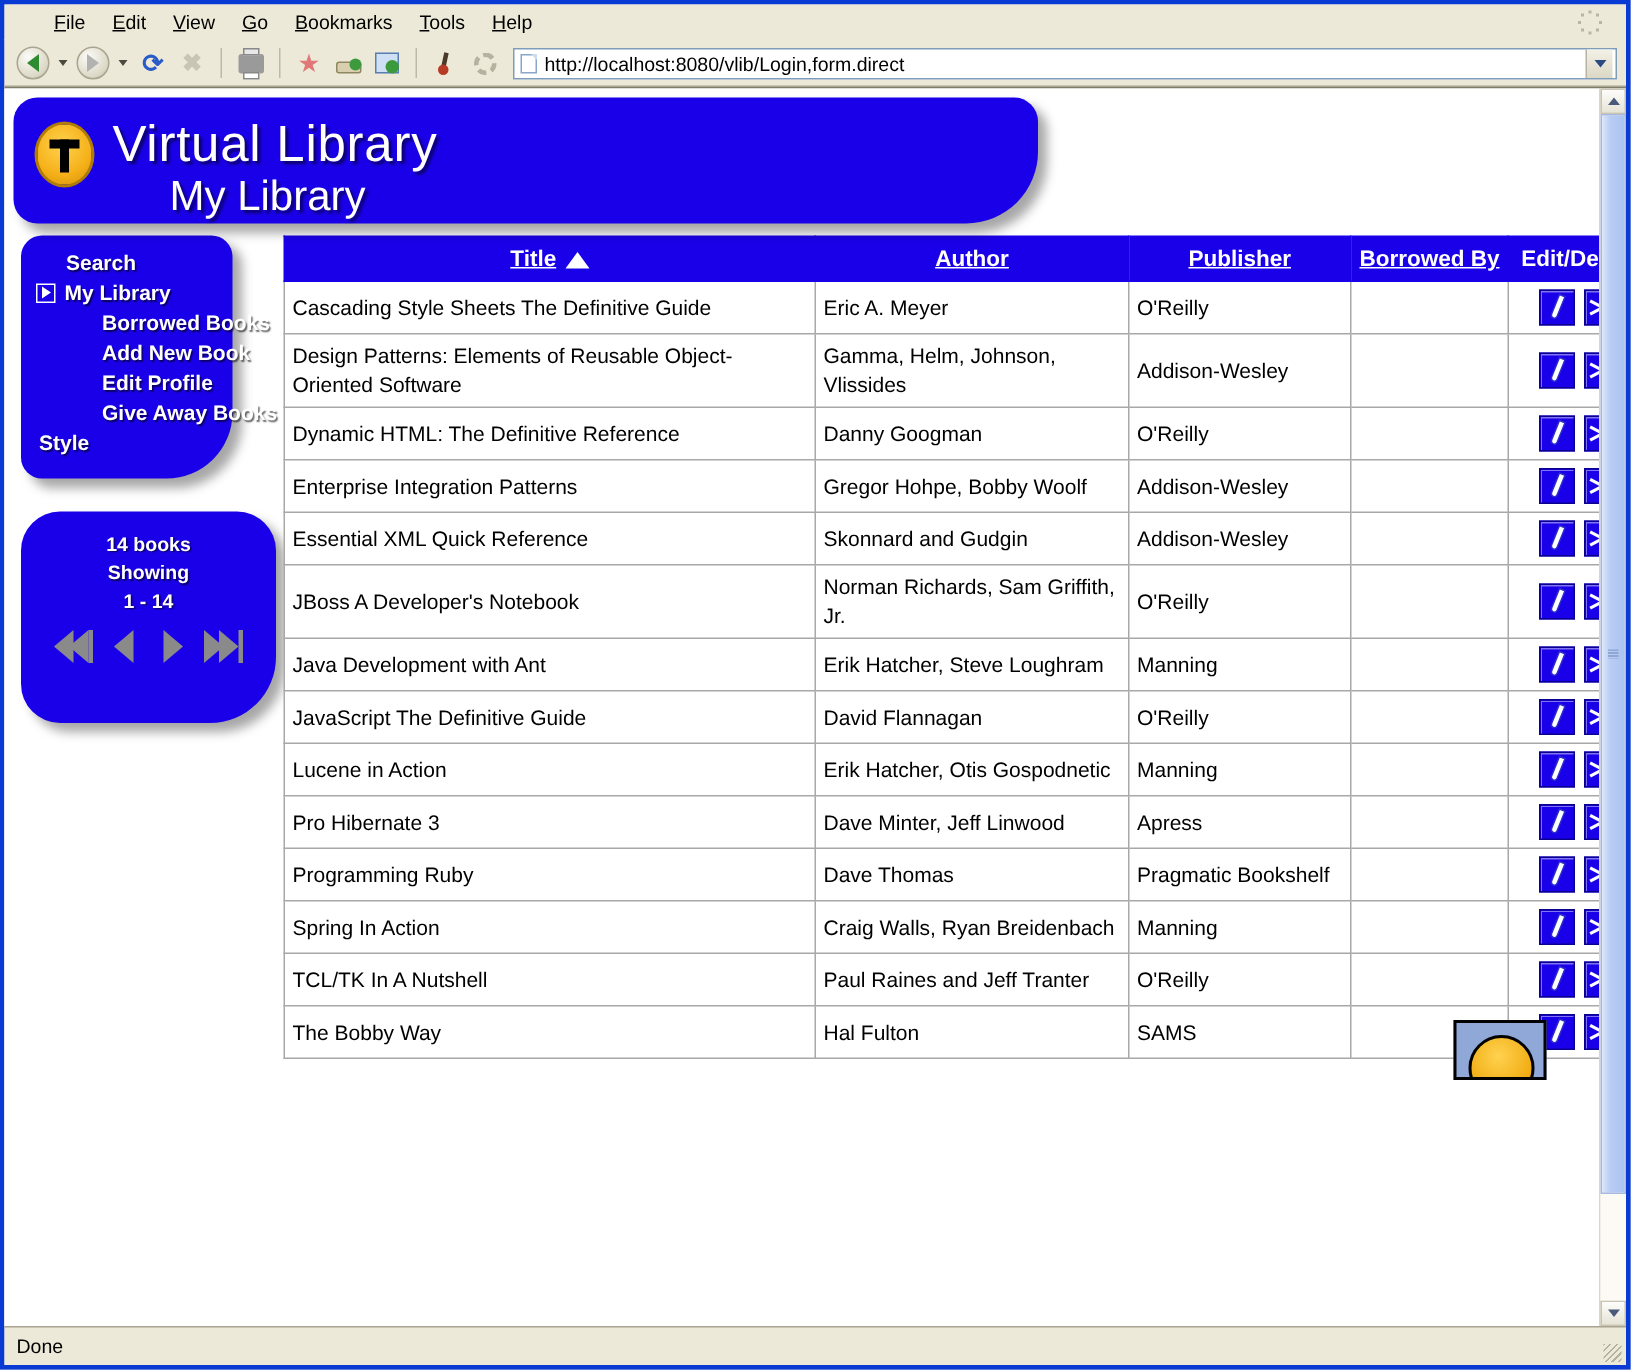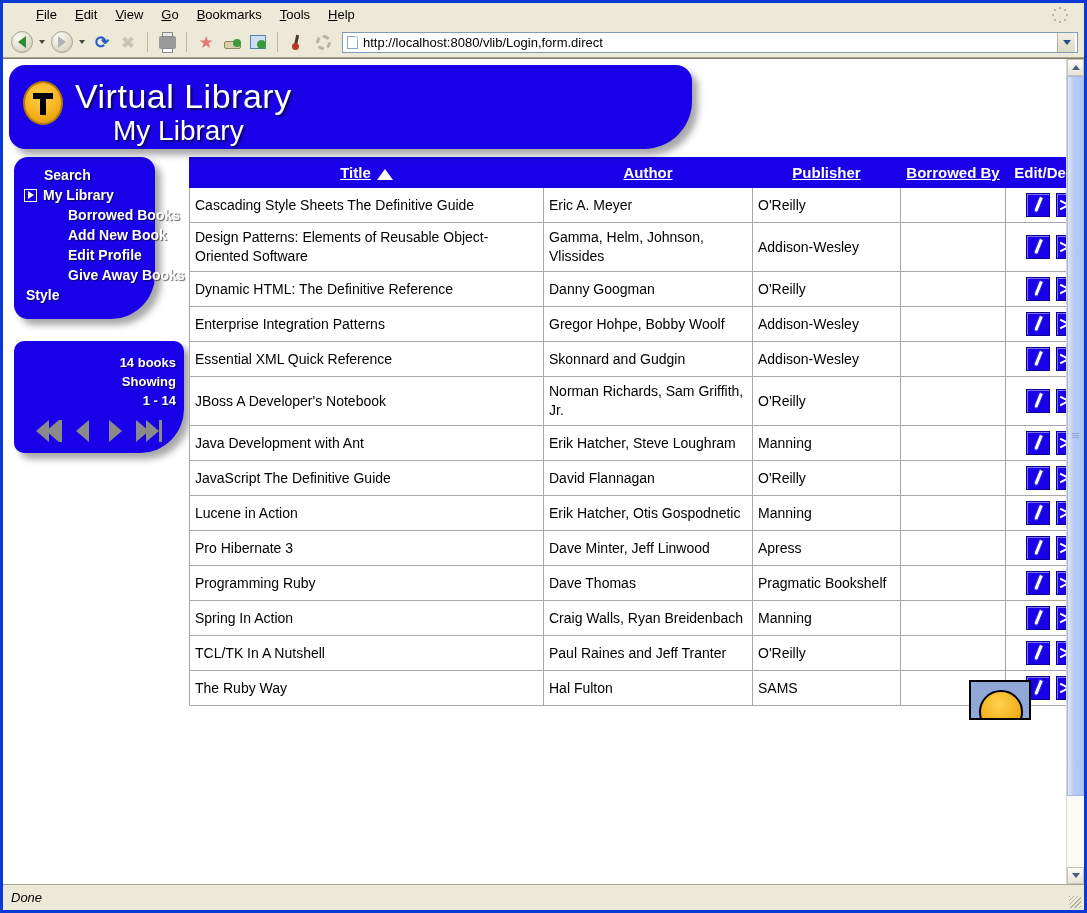"14 books" .pagerbox { border-radius: 10px -> 26px; padding: 12px 8px 11px 8px -> 12px 8px 40px 8px; text-align: right -> center }
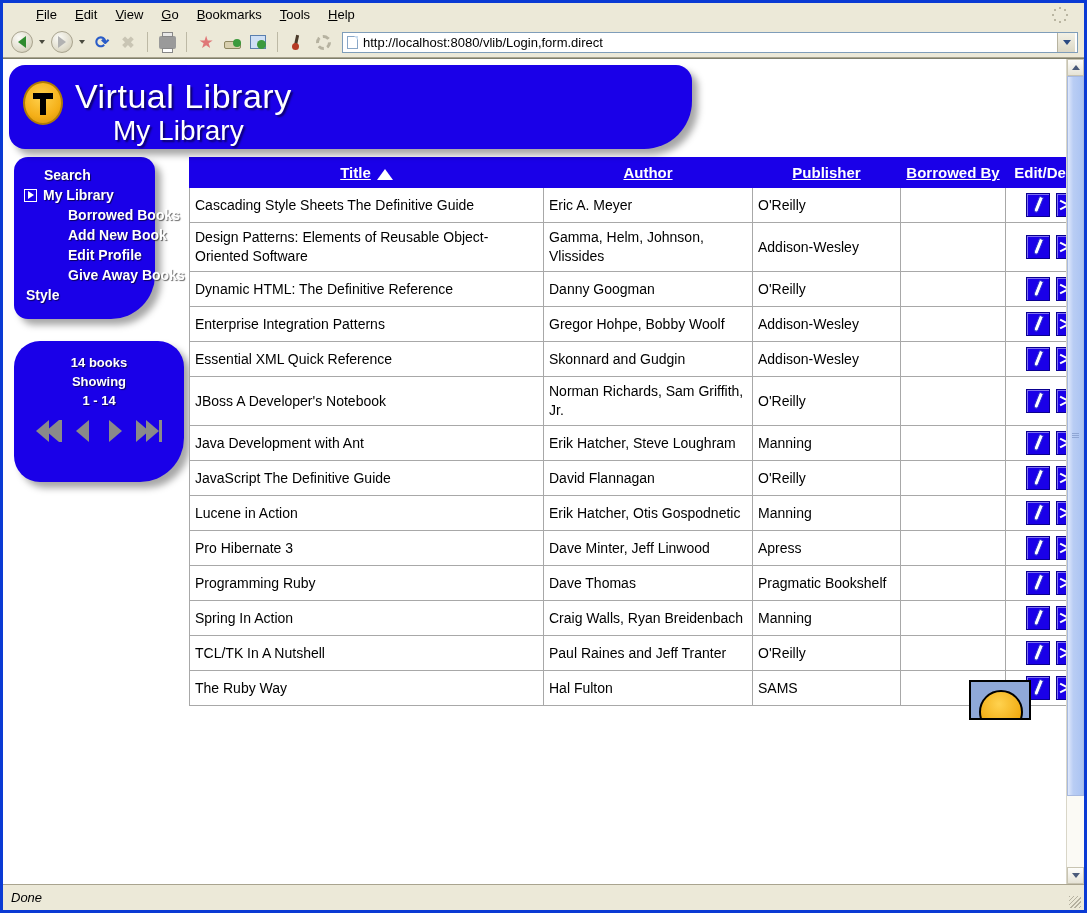"The Ruby Way" td.c-title { text: Ruby -> Bobby }
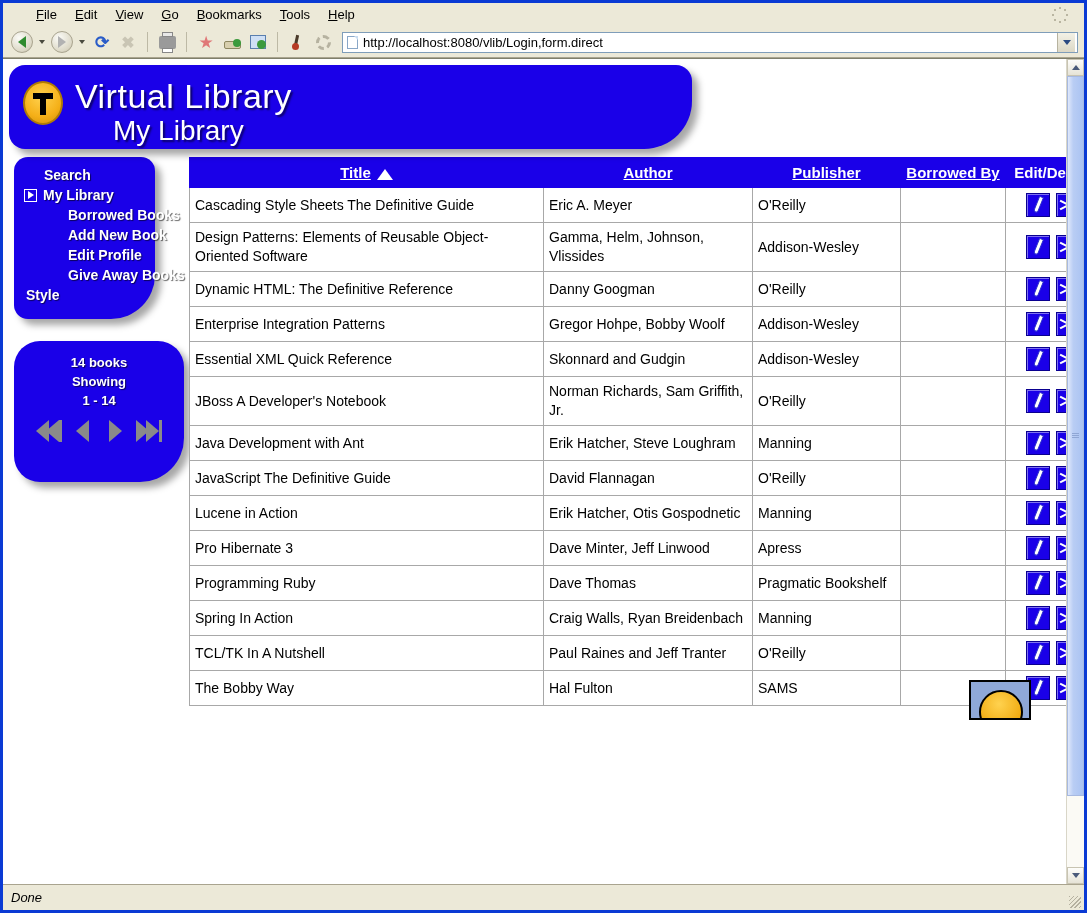"Done" .statusbar { font-style: italic -> none }
